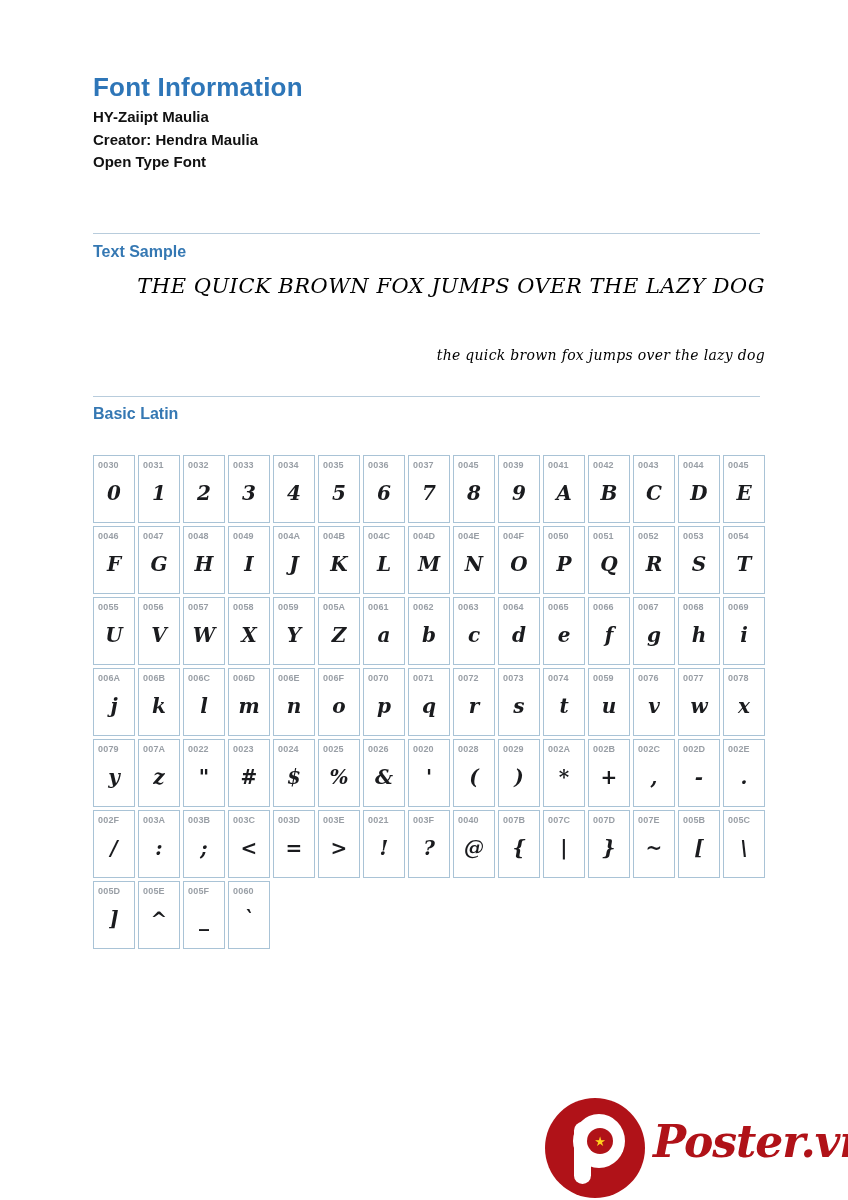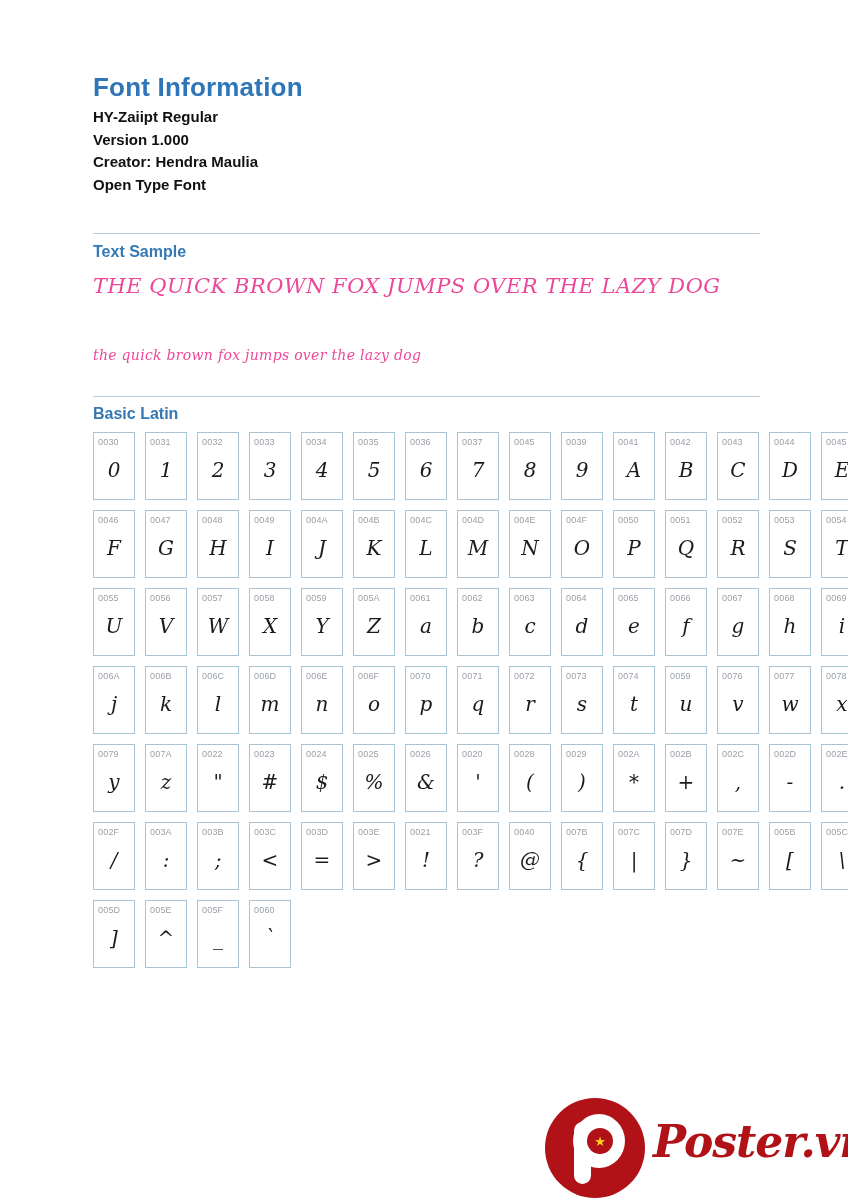"HY-Zaiipt Regular" div.info-line { text: Regular -> Maulia }
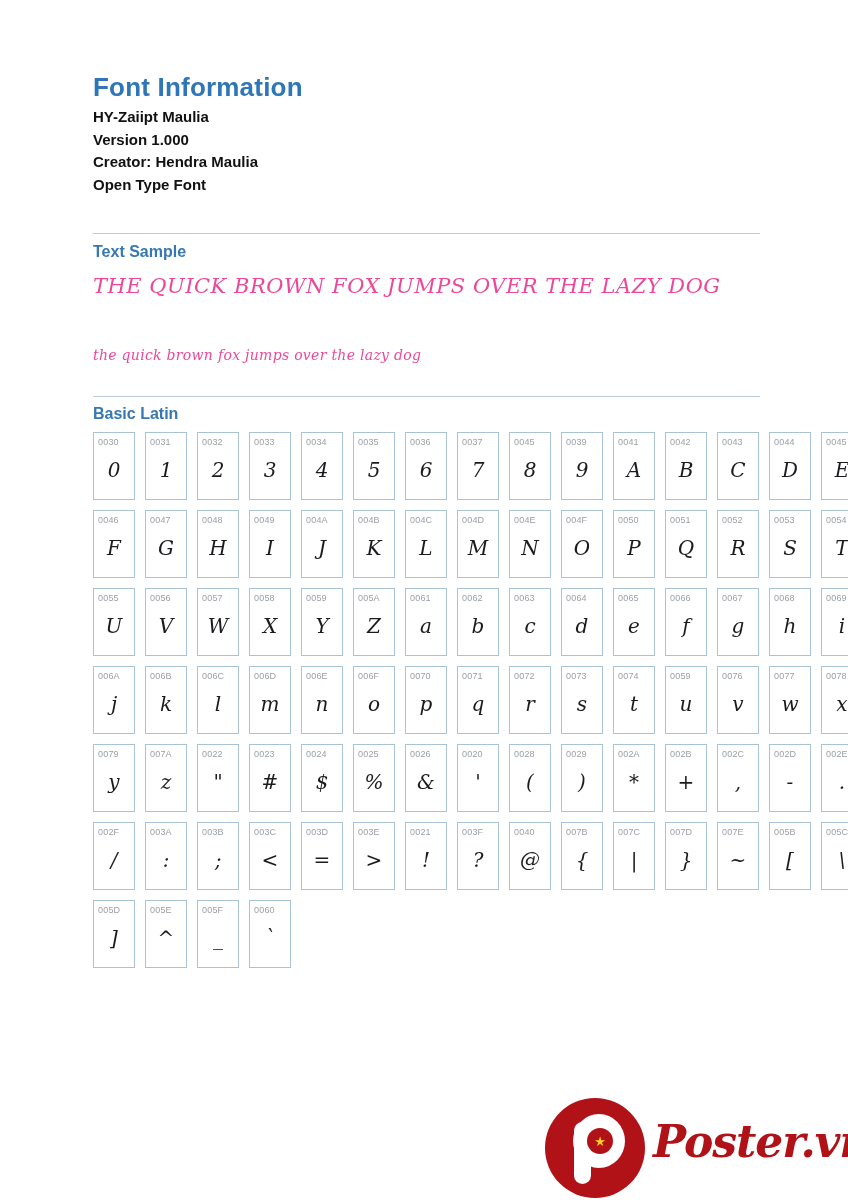"Version 1.000" div.info-line { html: <div>Version 1.000</div> -> none }
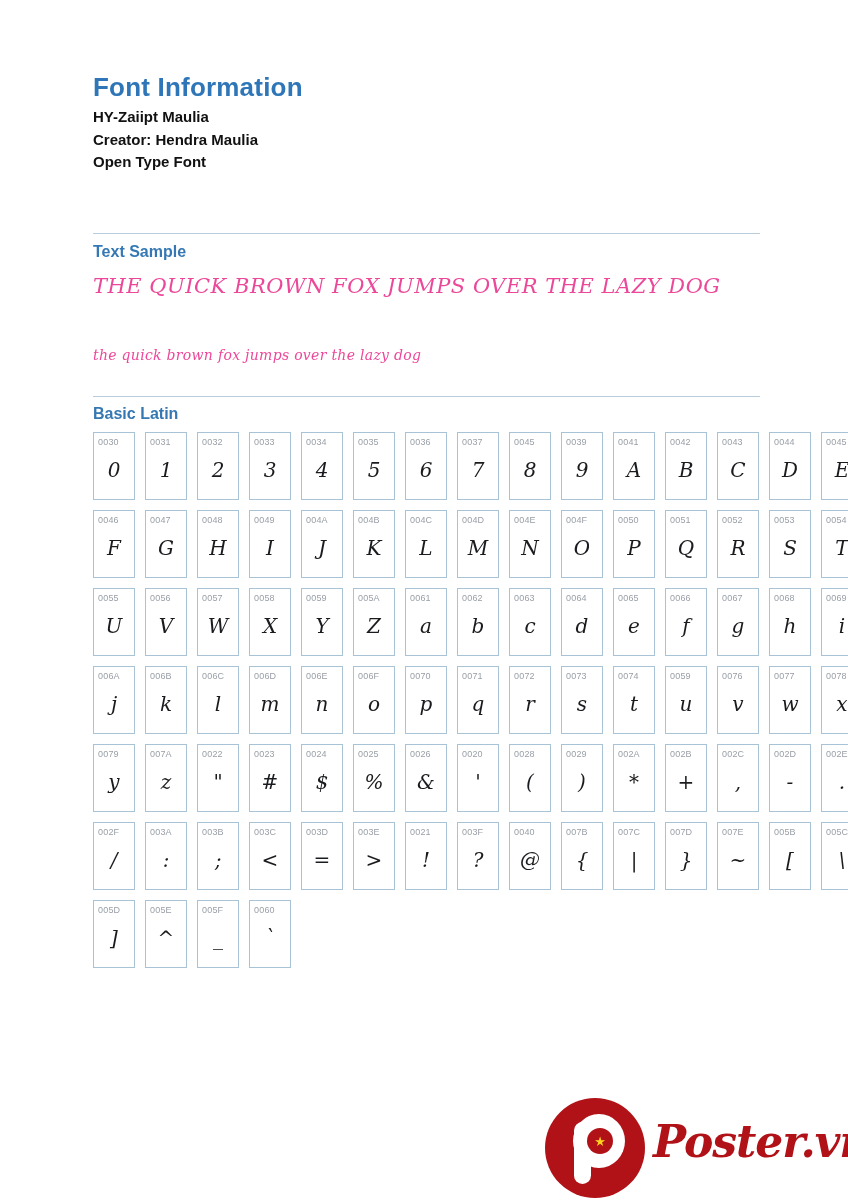"THE QUICK BROWN FOX JUMPS" .sample-line { color: #ec4899 -> #000000; text-align: left -> right }
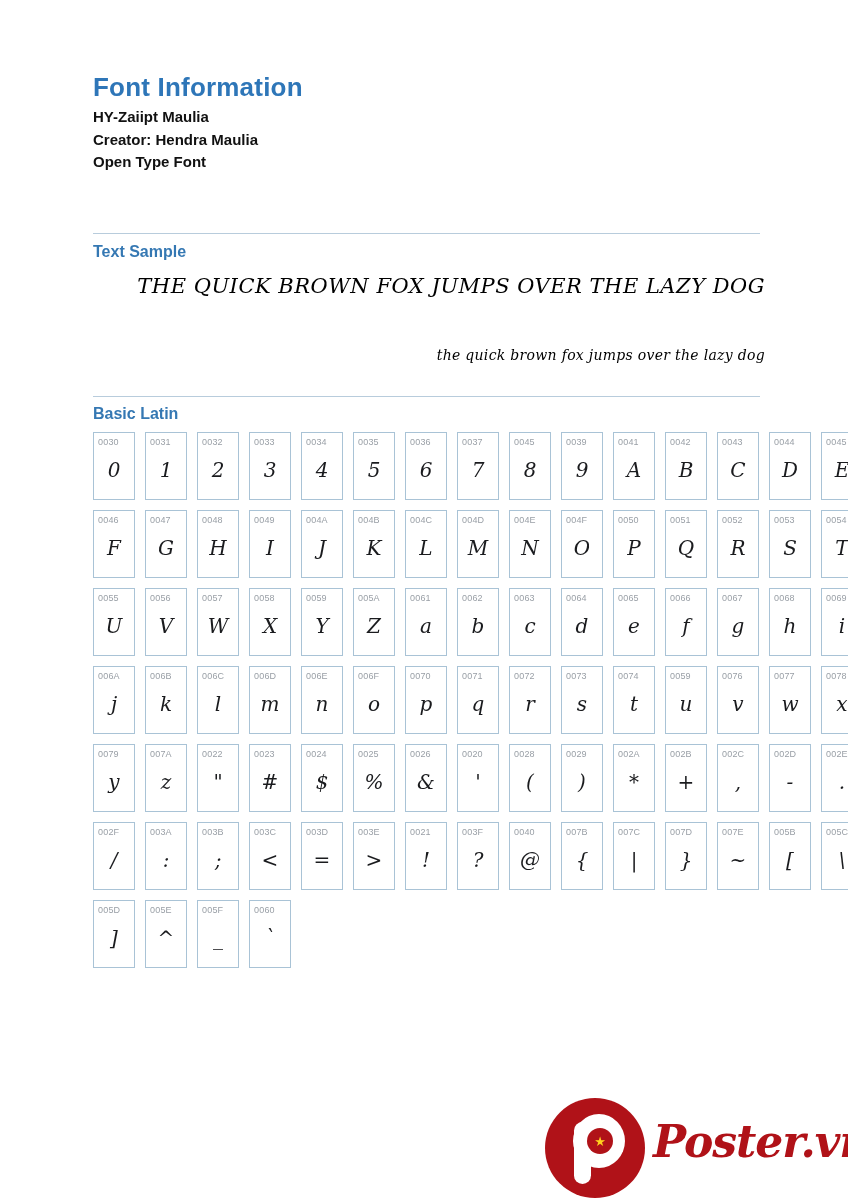"0030" .glyph-grid { font-weight: none -> bold; gap: 10px -> 3px; top: 432px -> 455px }
